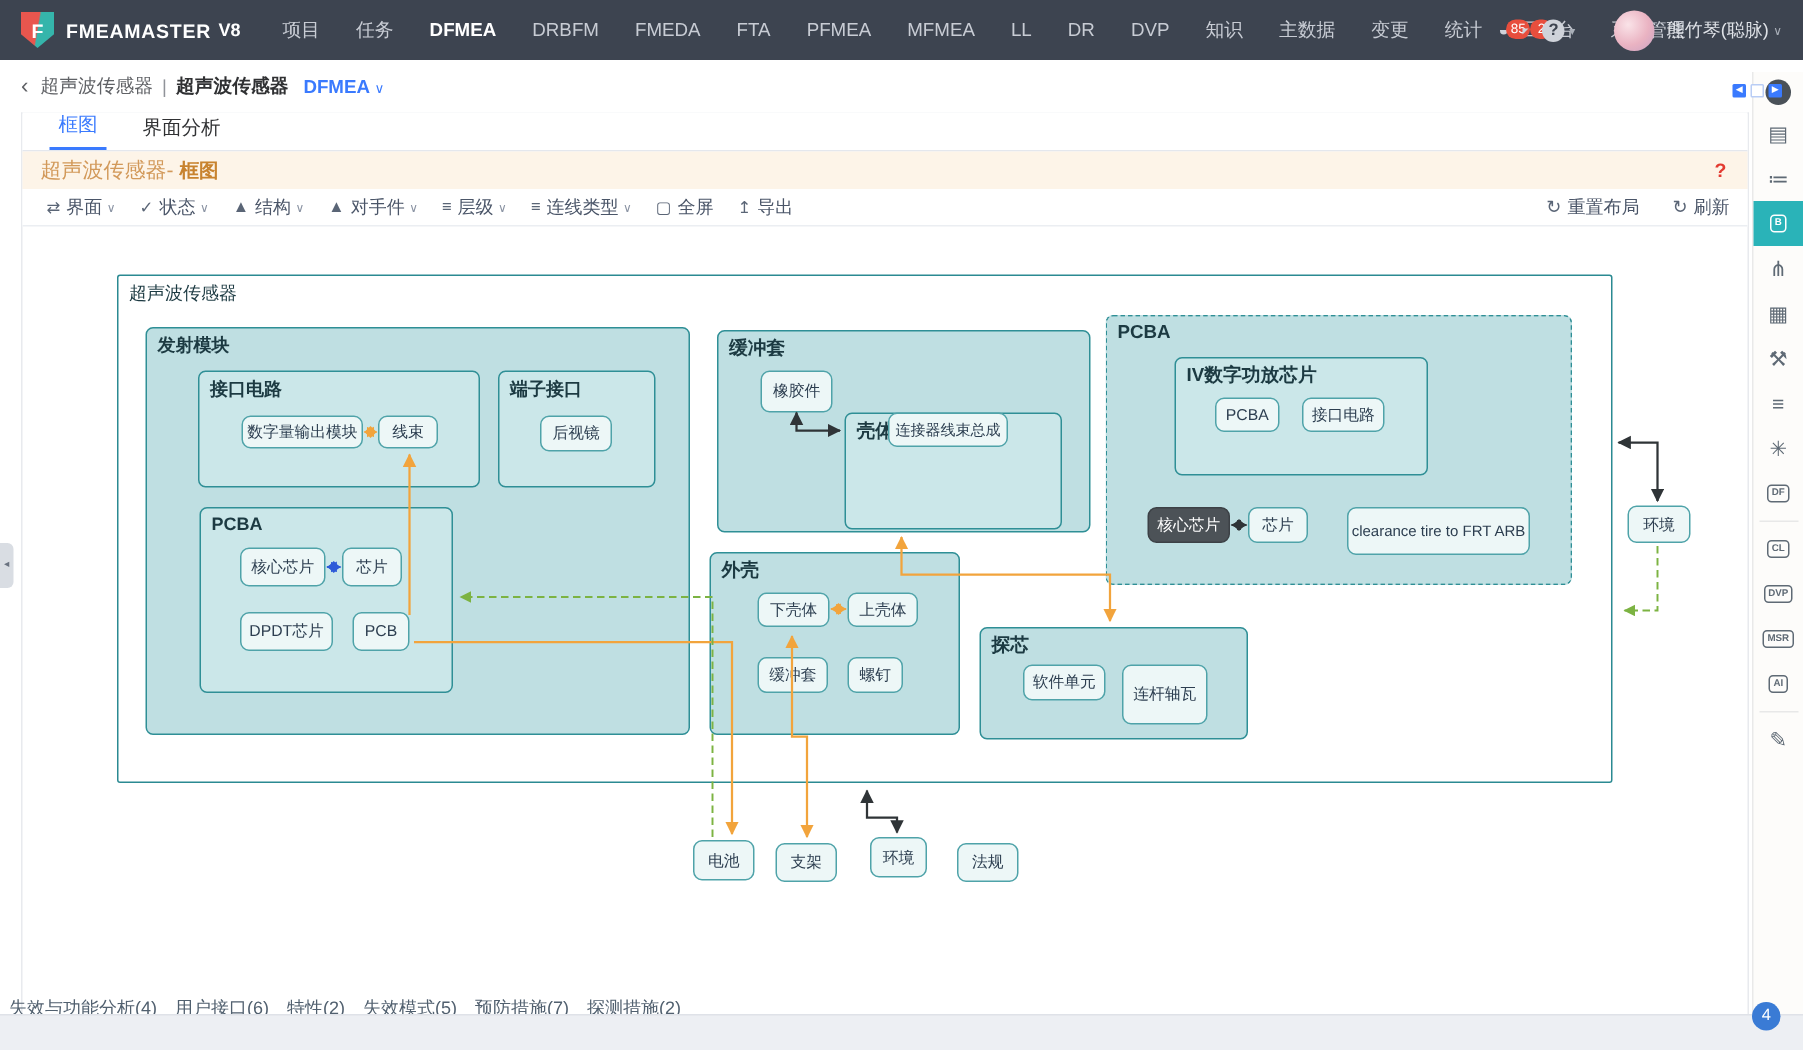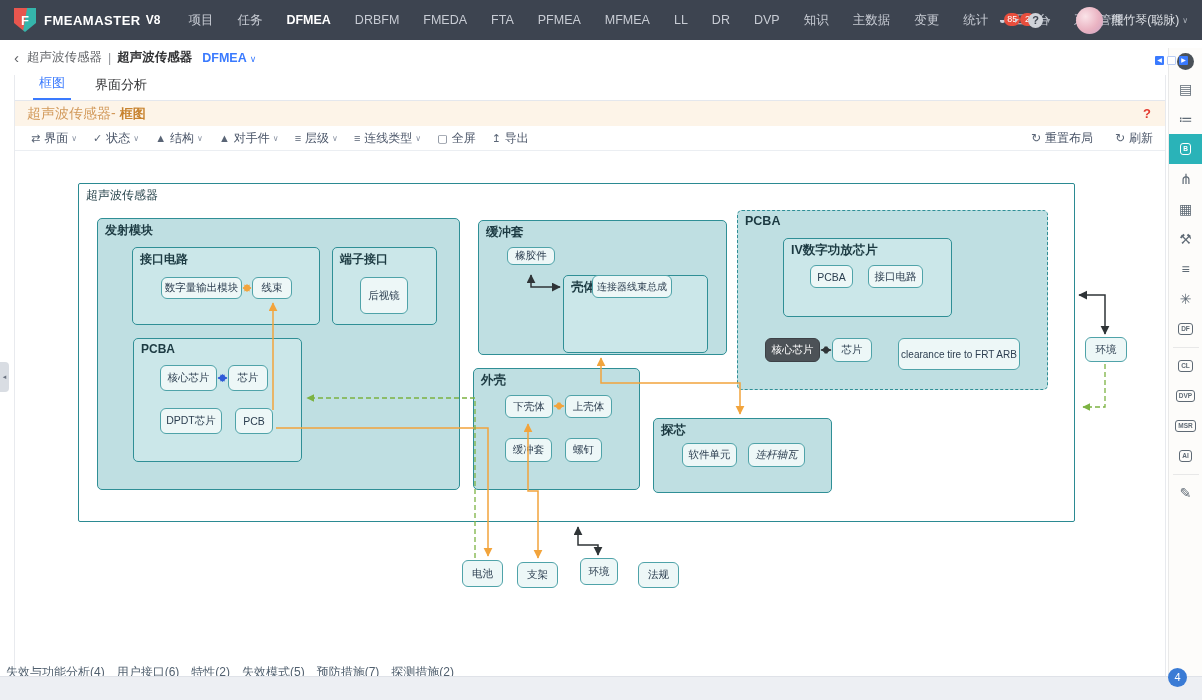"橡胶件" div.leaf { height: 18px -> 28px }
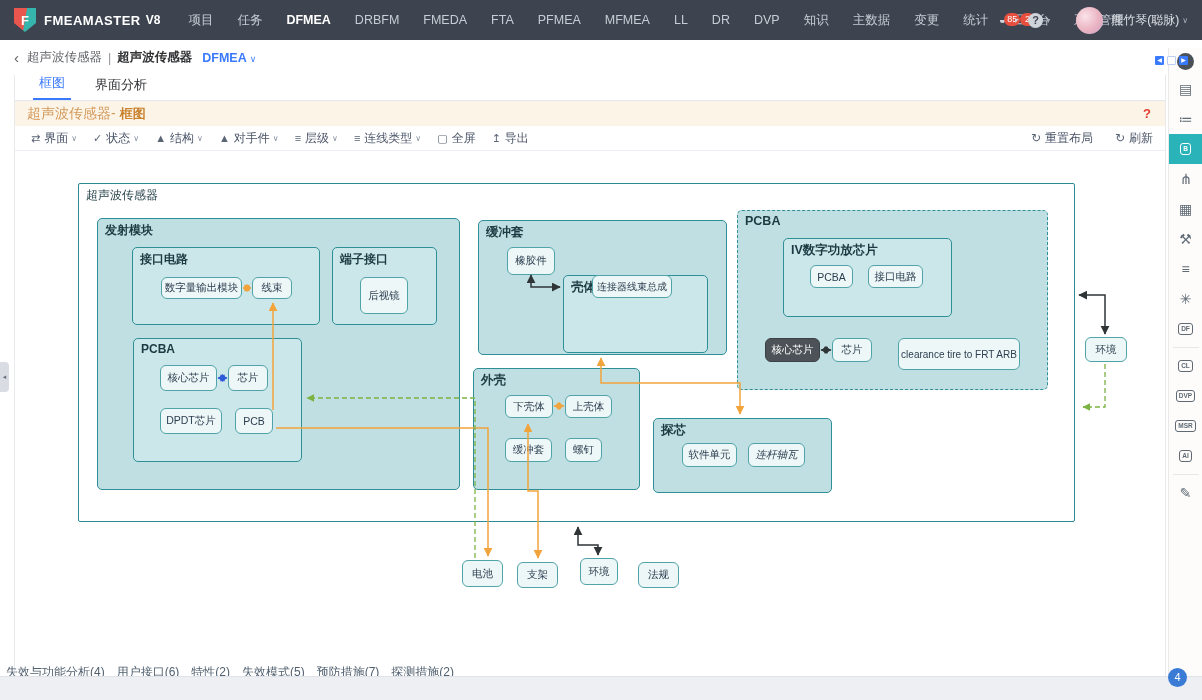"后视镜" div.leaf { height: 37px -> 24px }
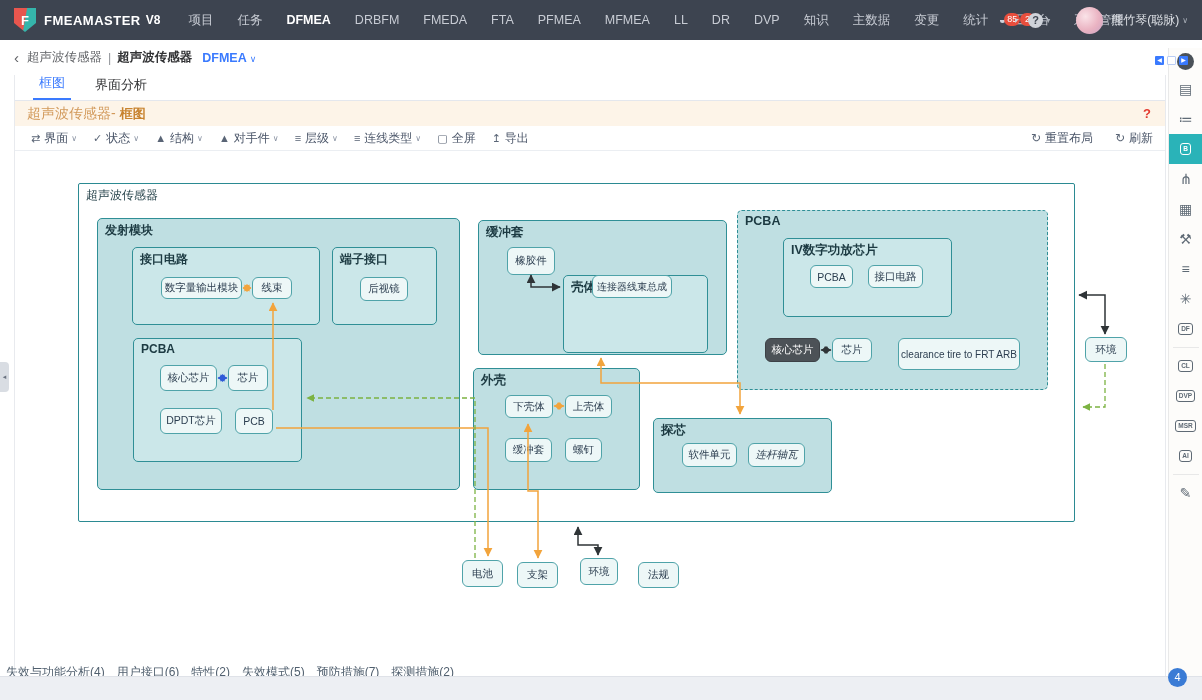"连杆轴瓦" div.leaf { font-style: italic -> none; height: 24px -> 40px }
